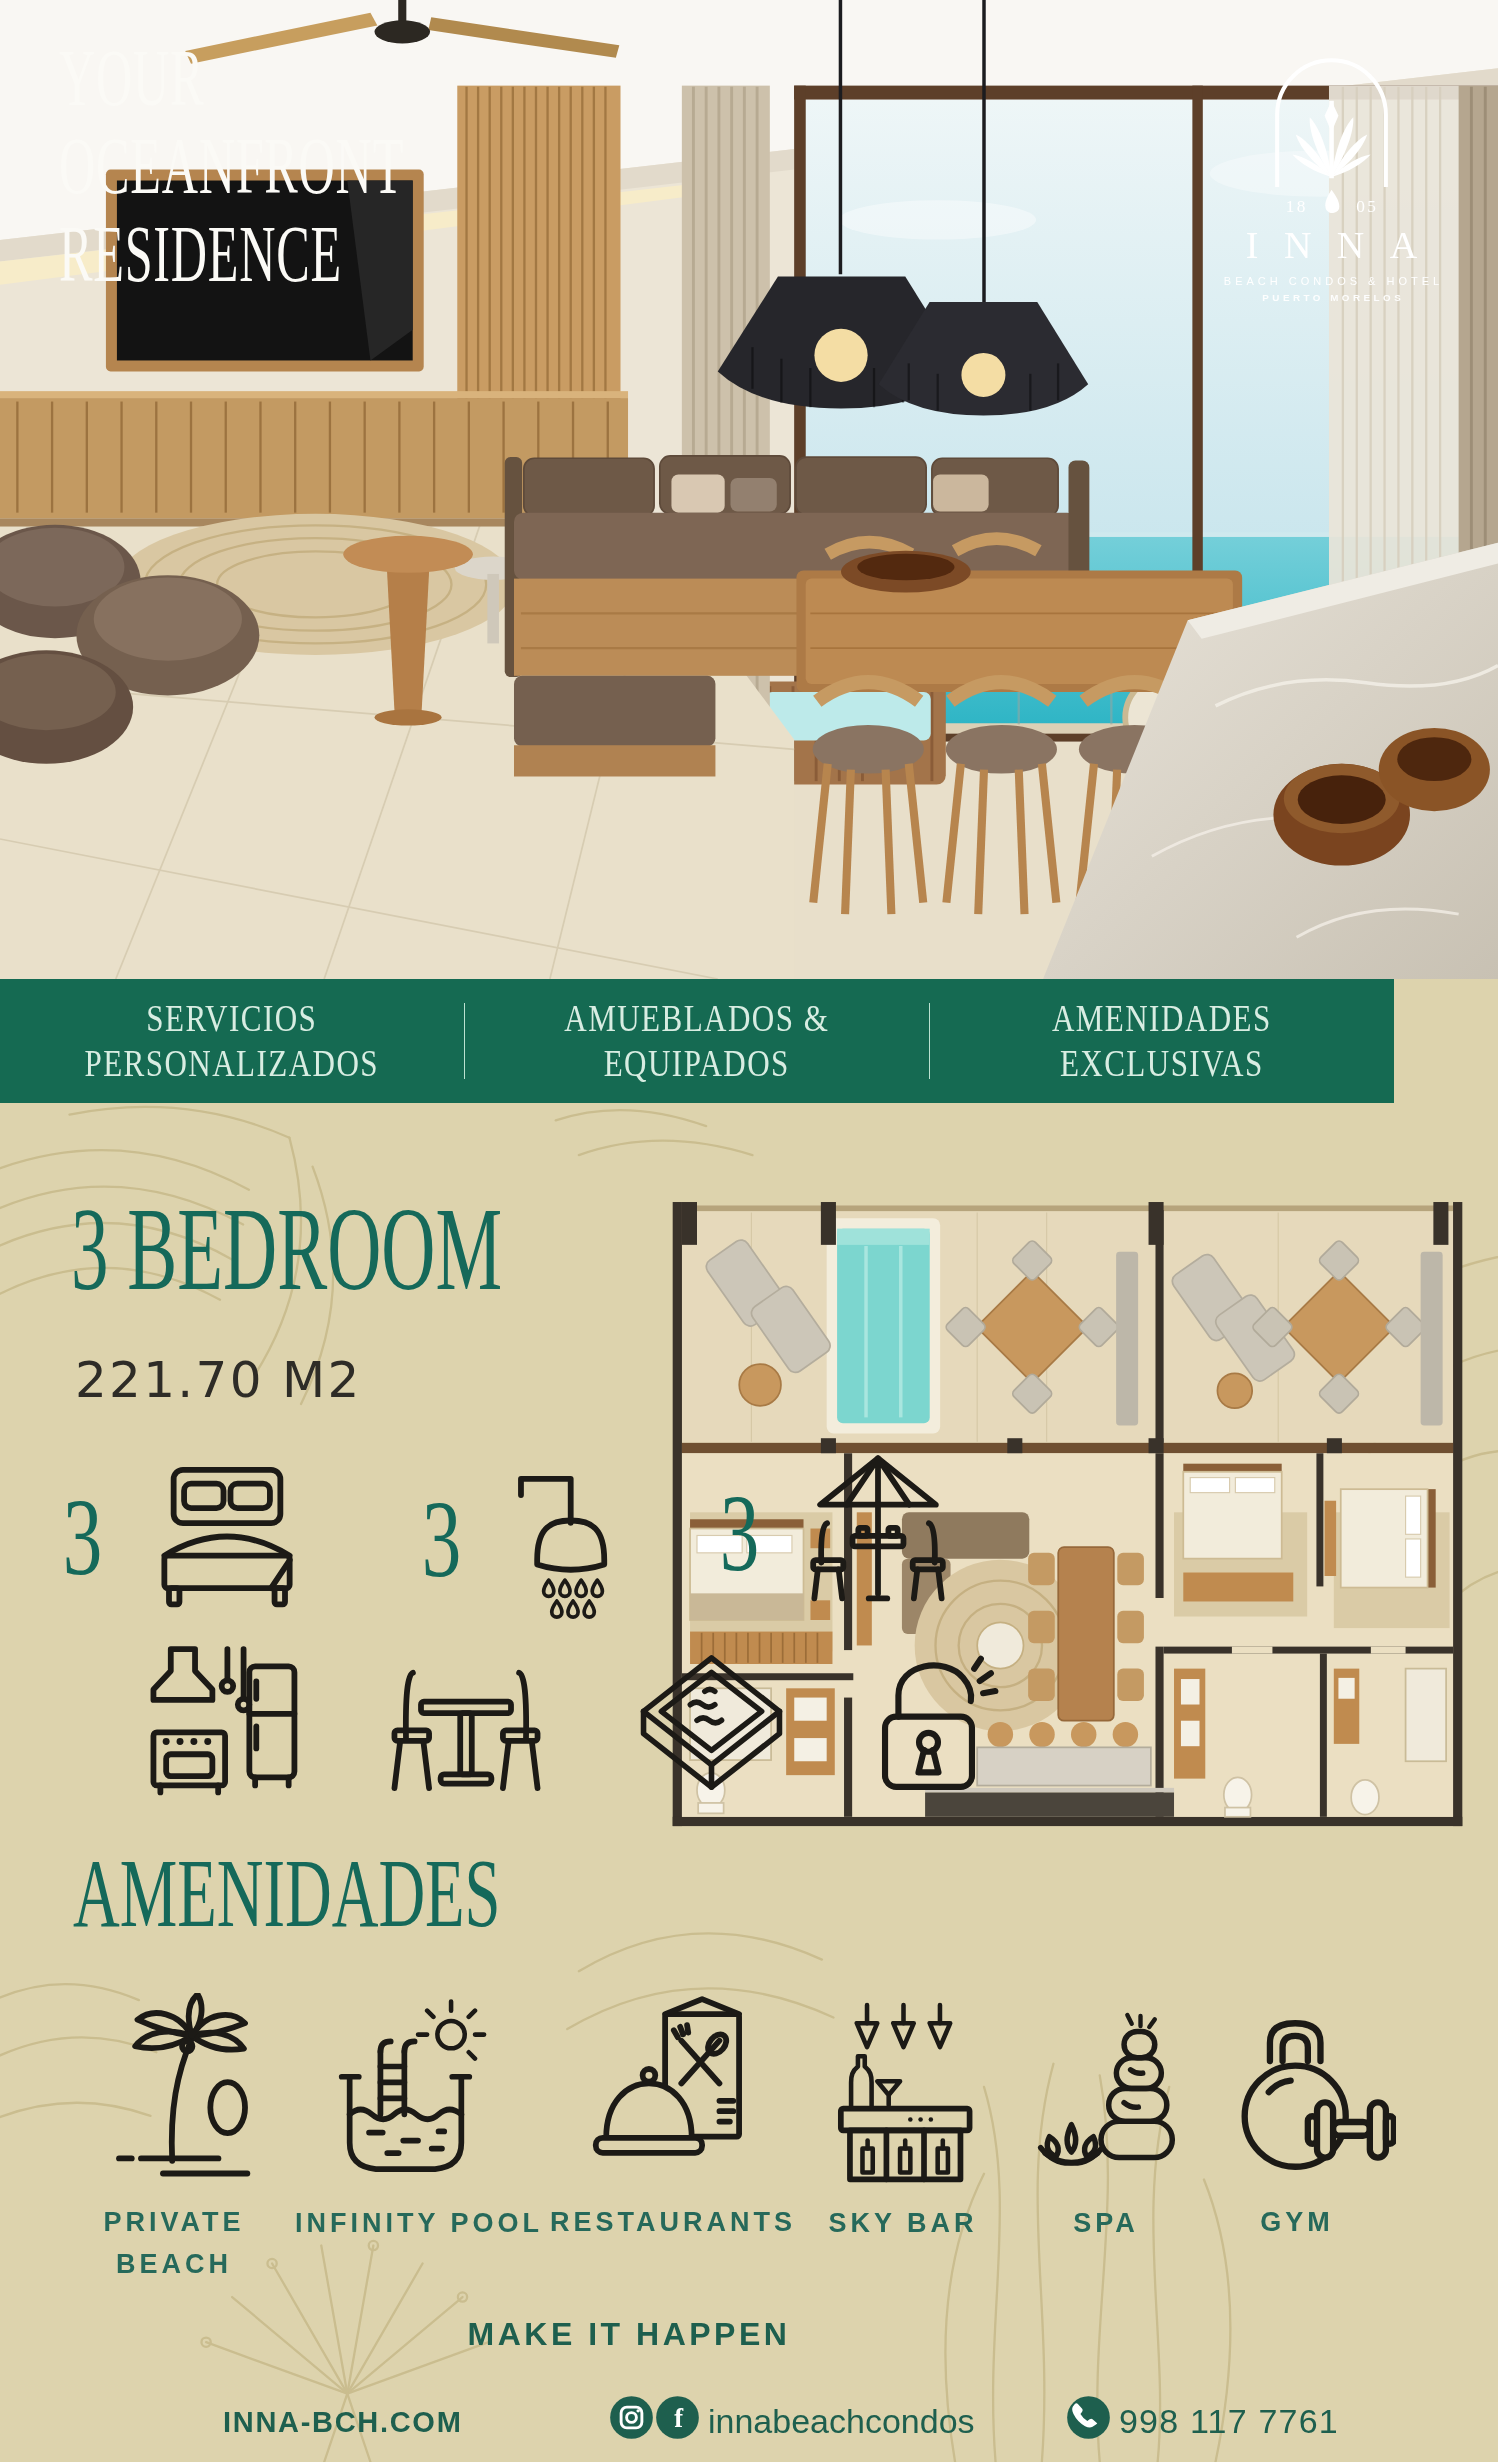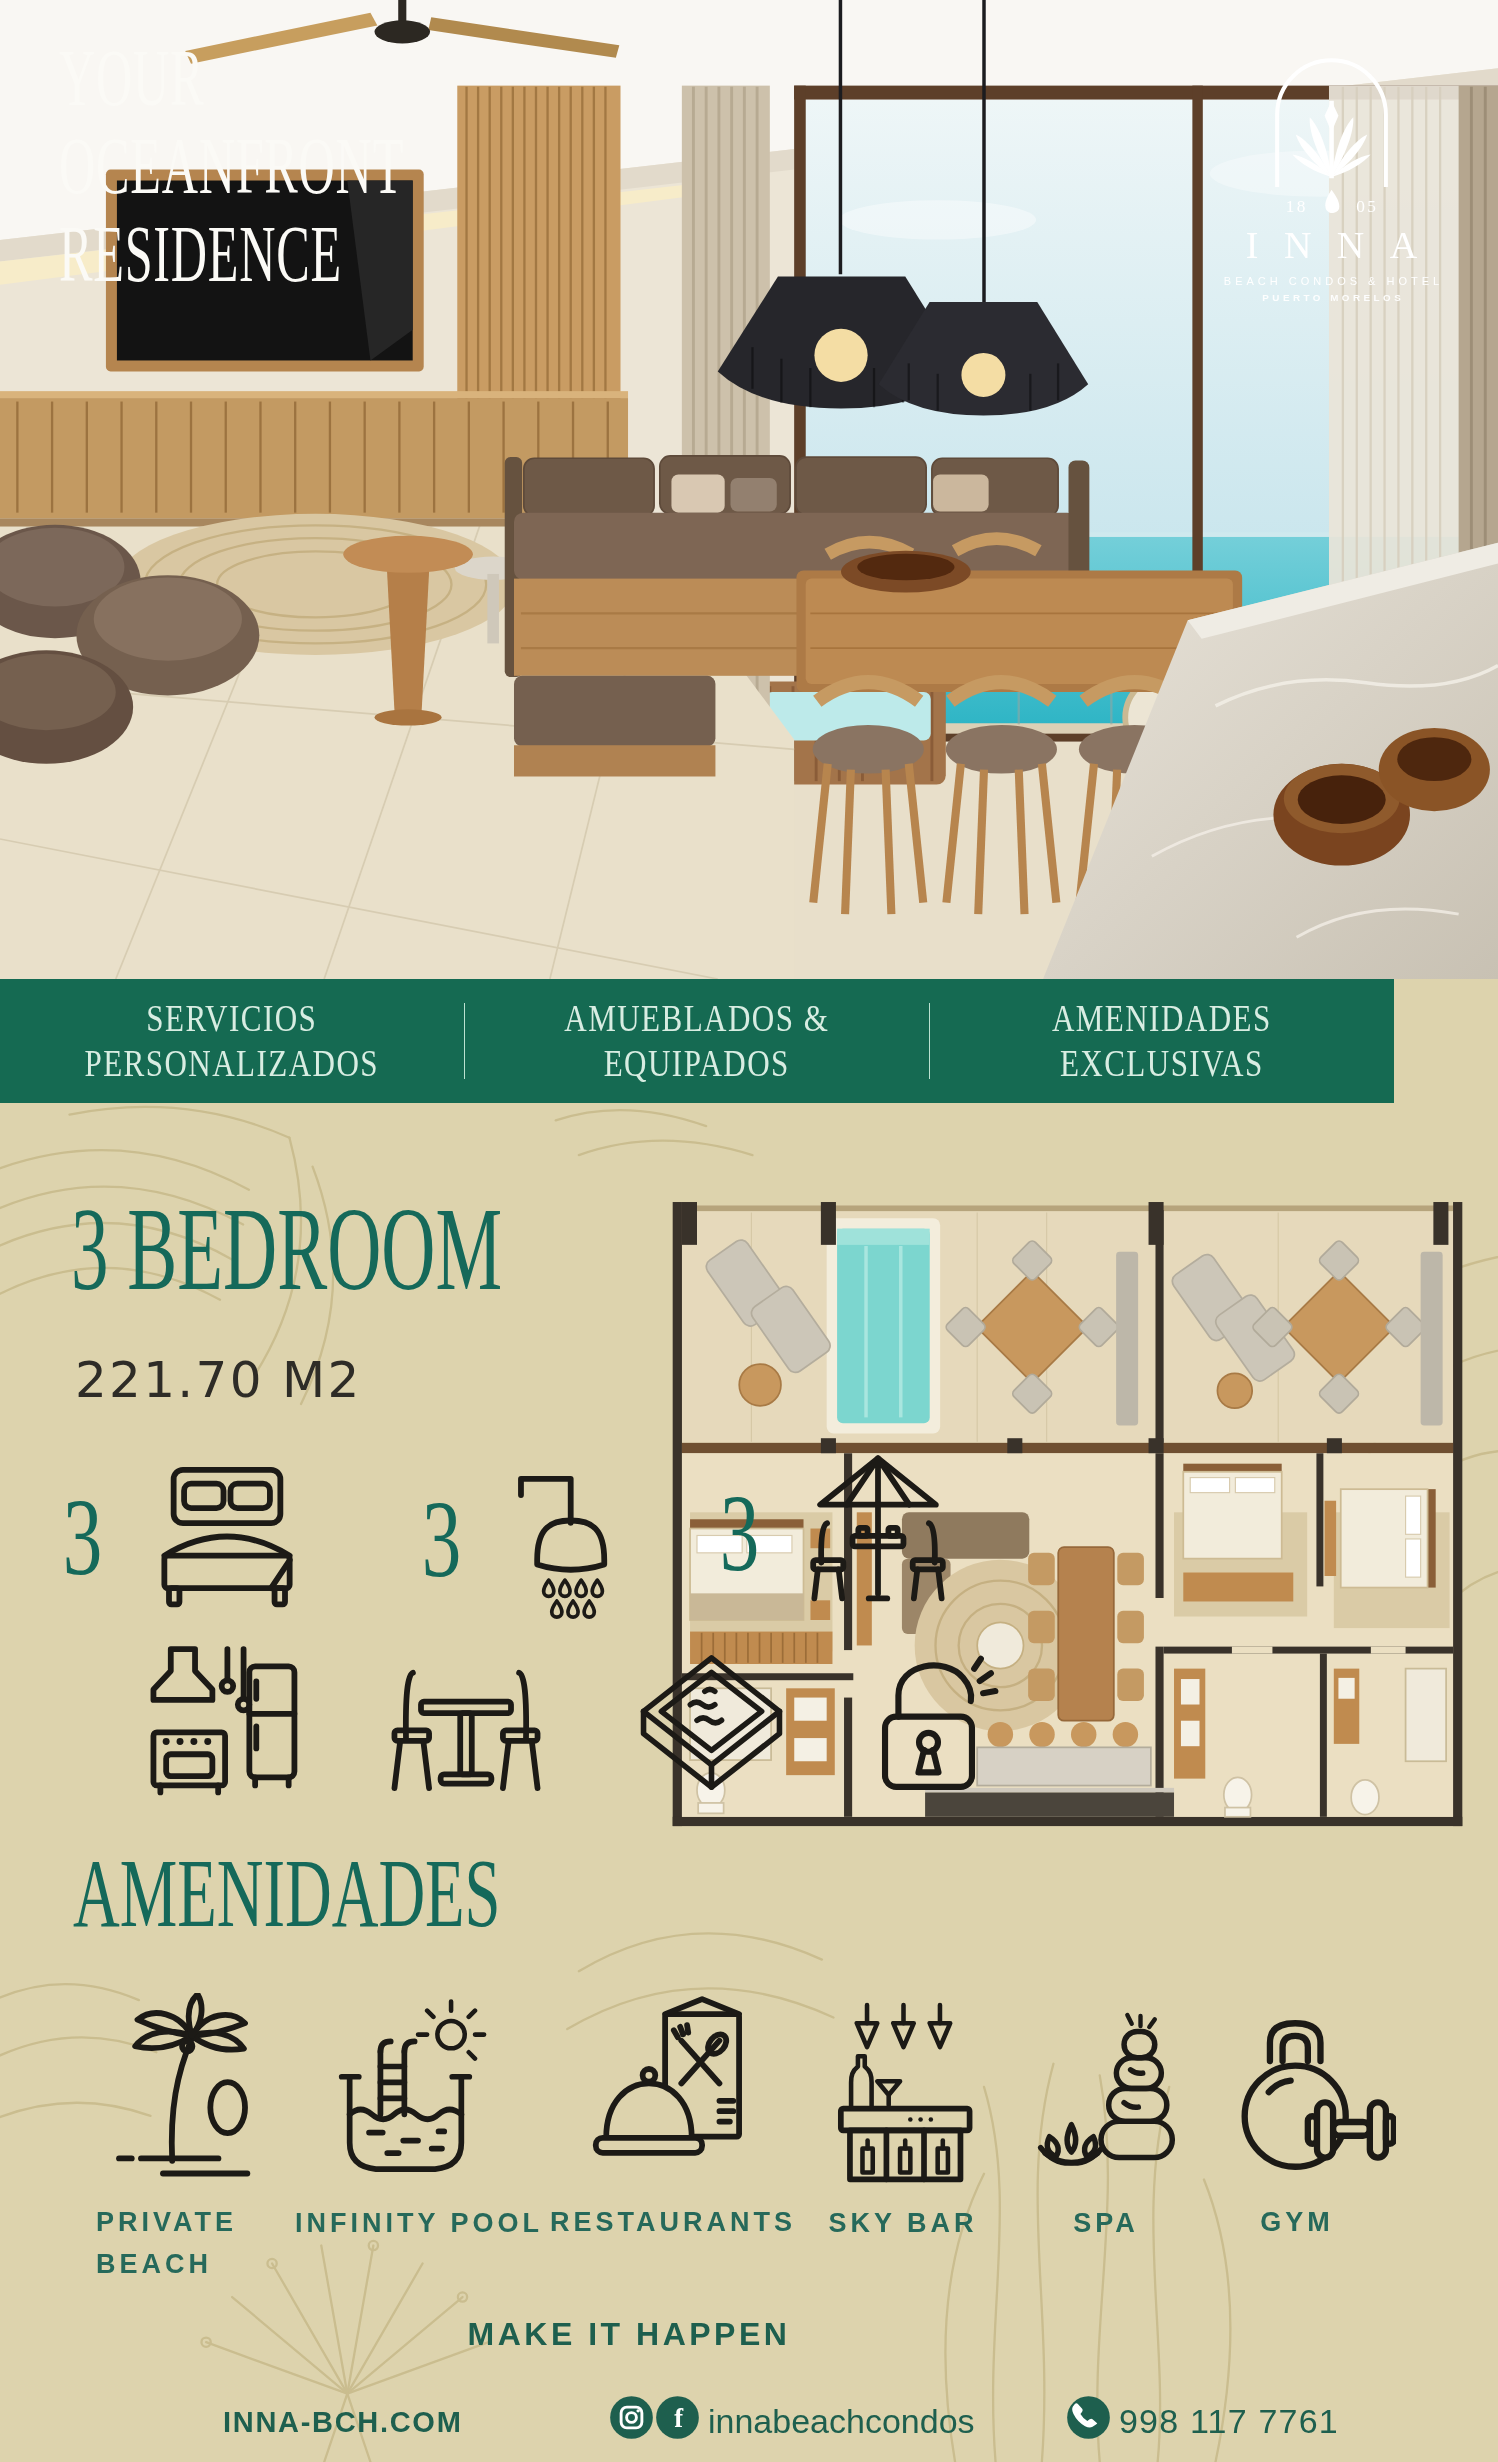"PRIVATE BEACH" .amen-wrap .amen-label { text-align: left -> center }
